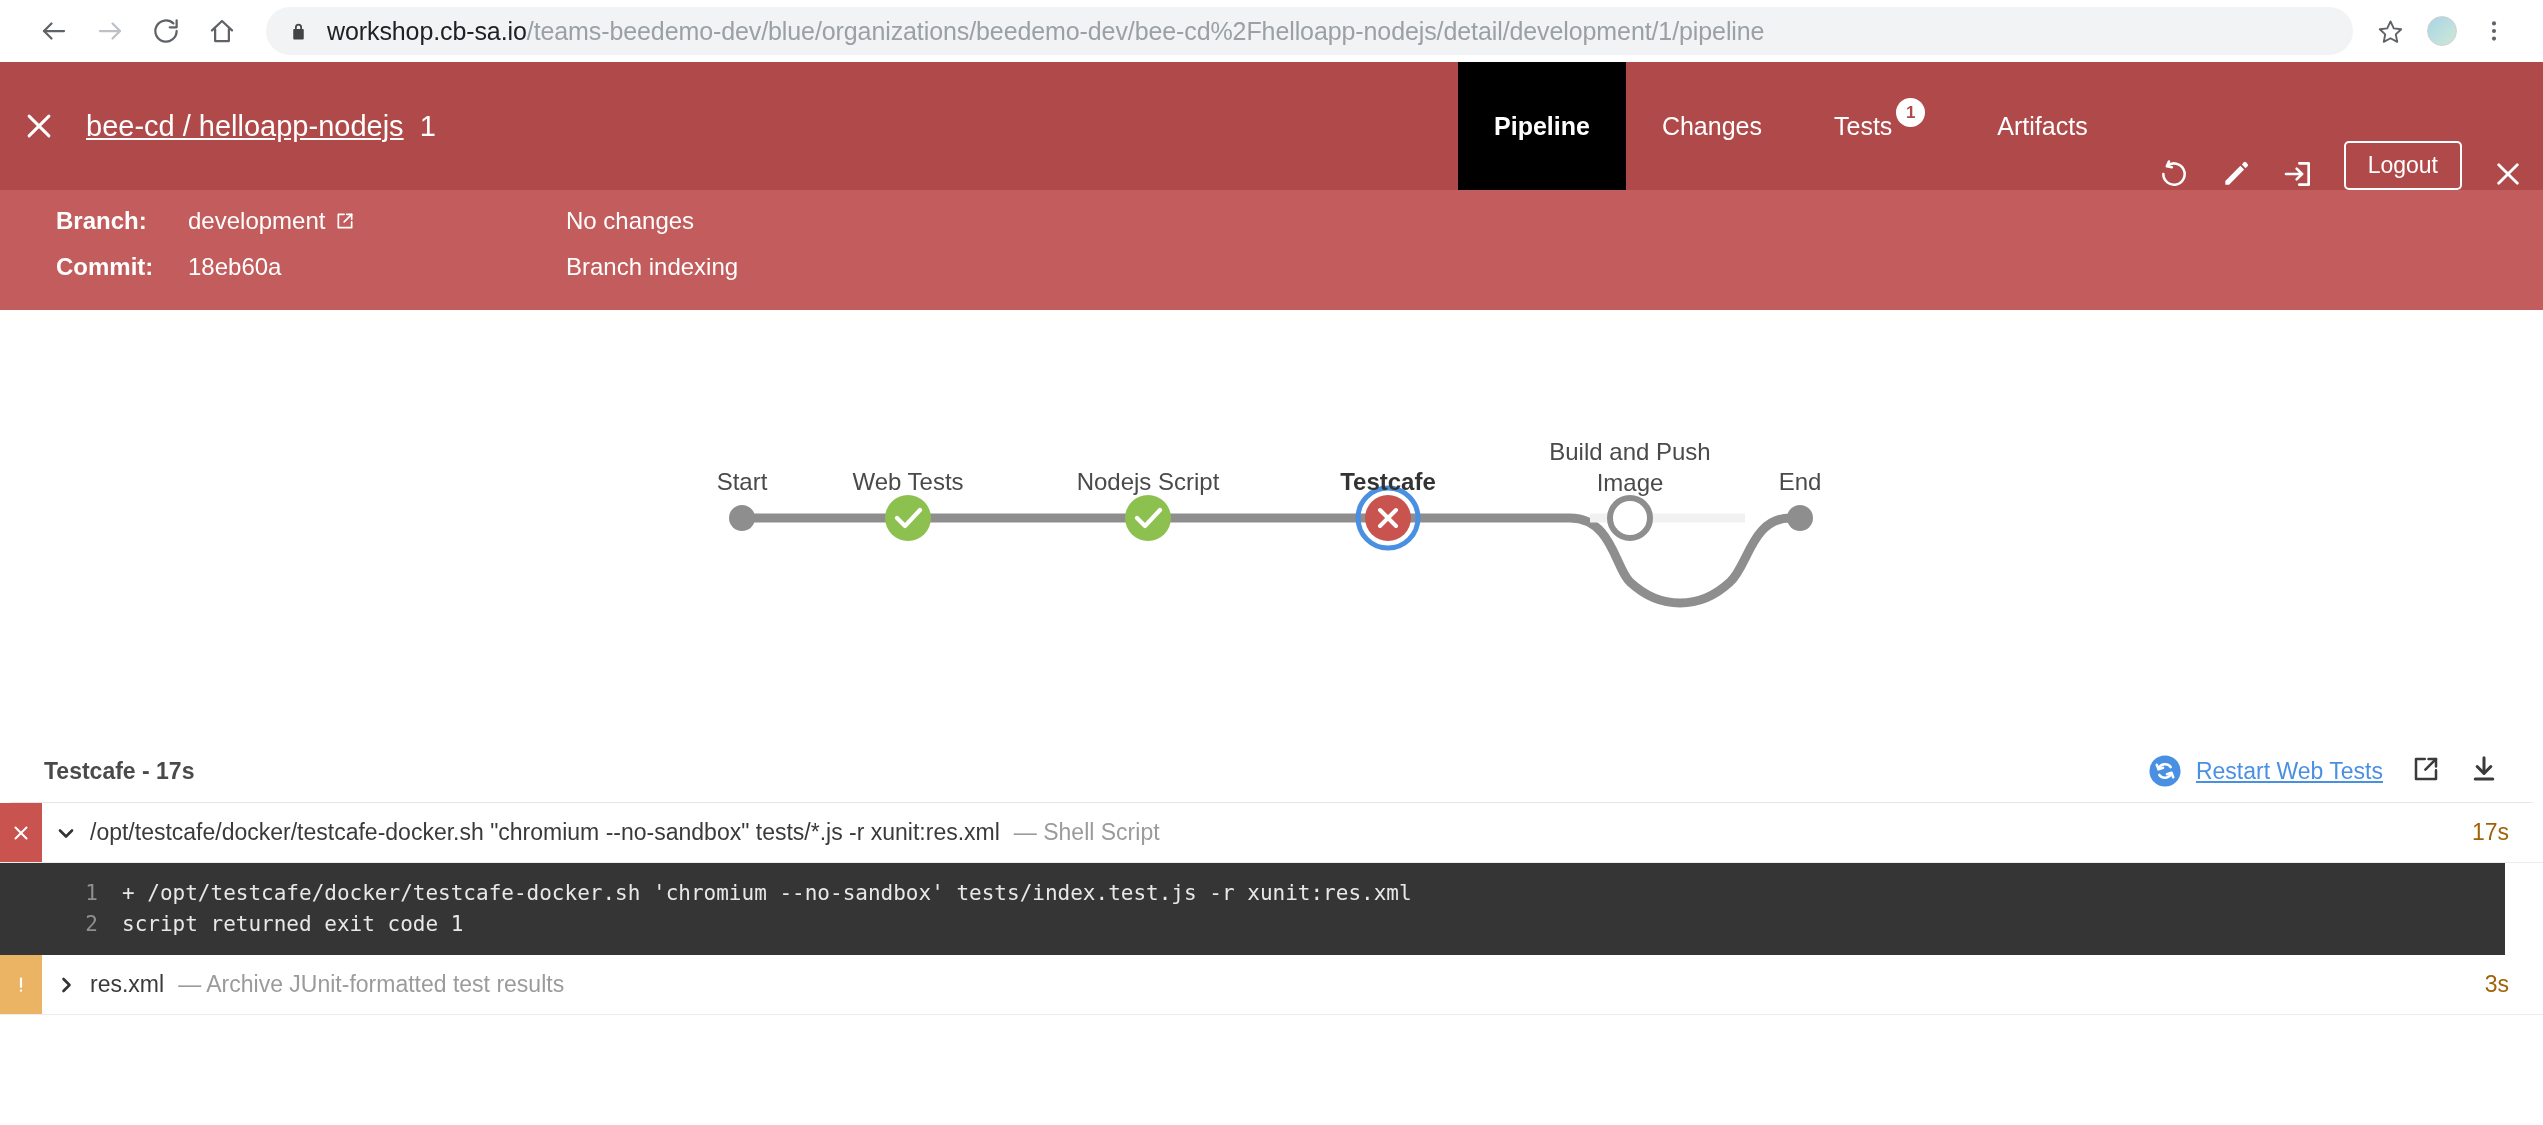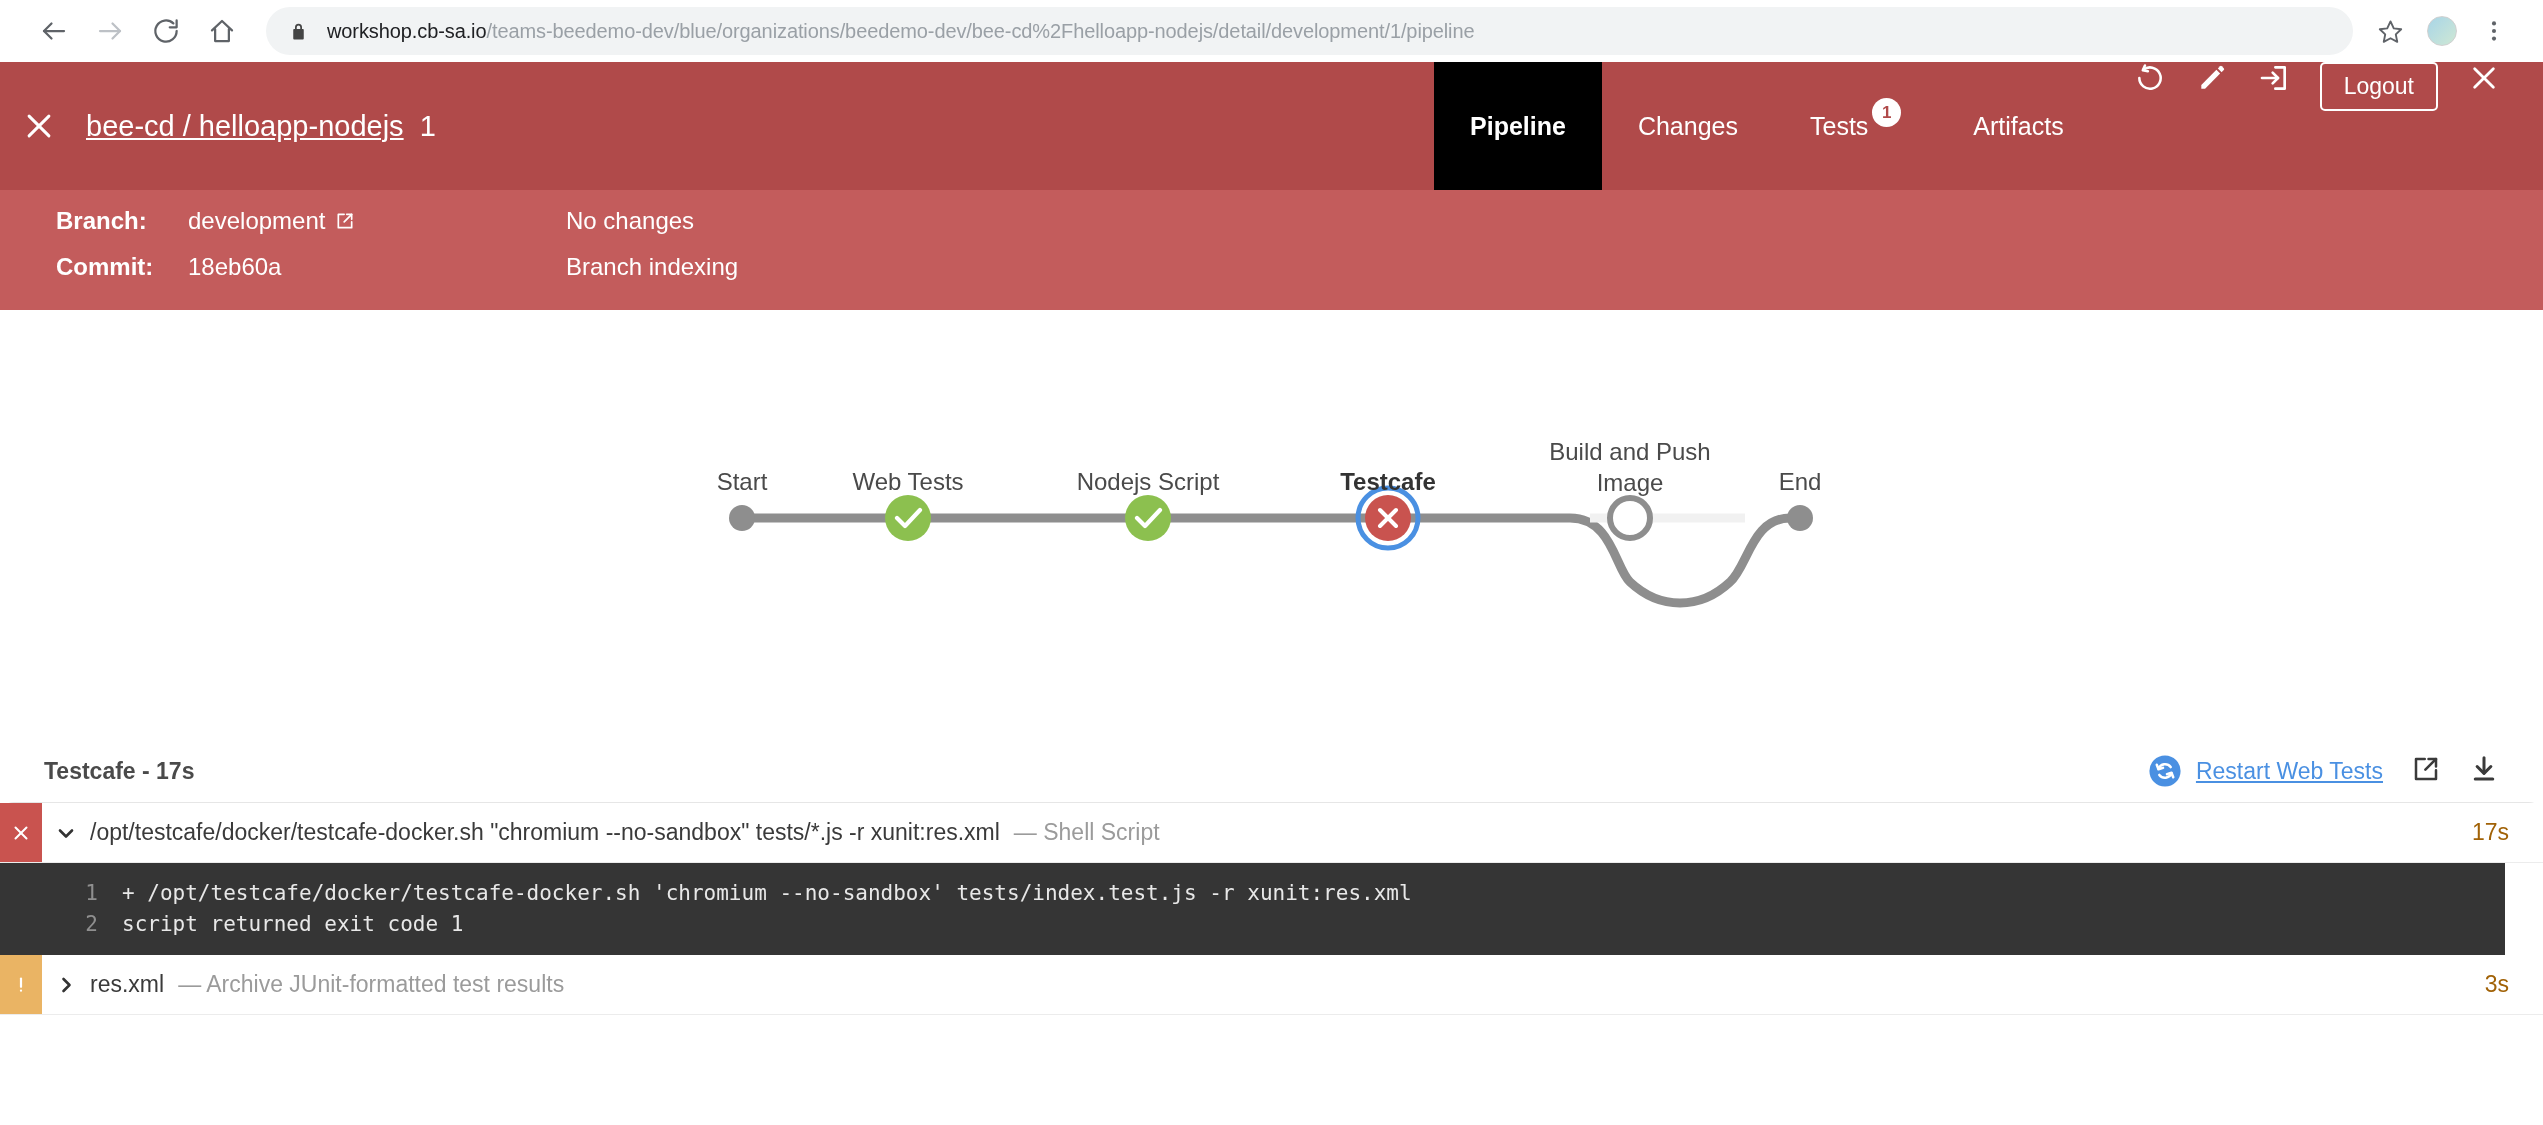"workshop.cb-sa.io/teams-beedemo-dev/blue" .url-text { font-size: 20px -> 25px }
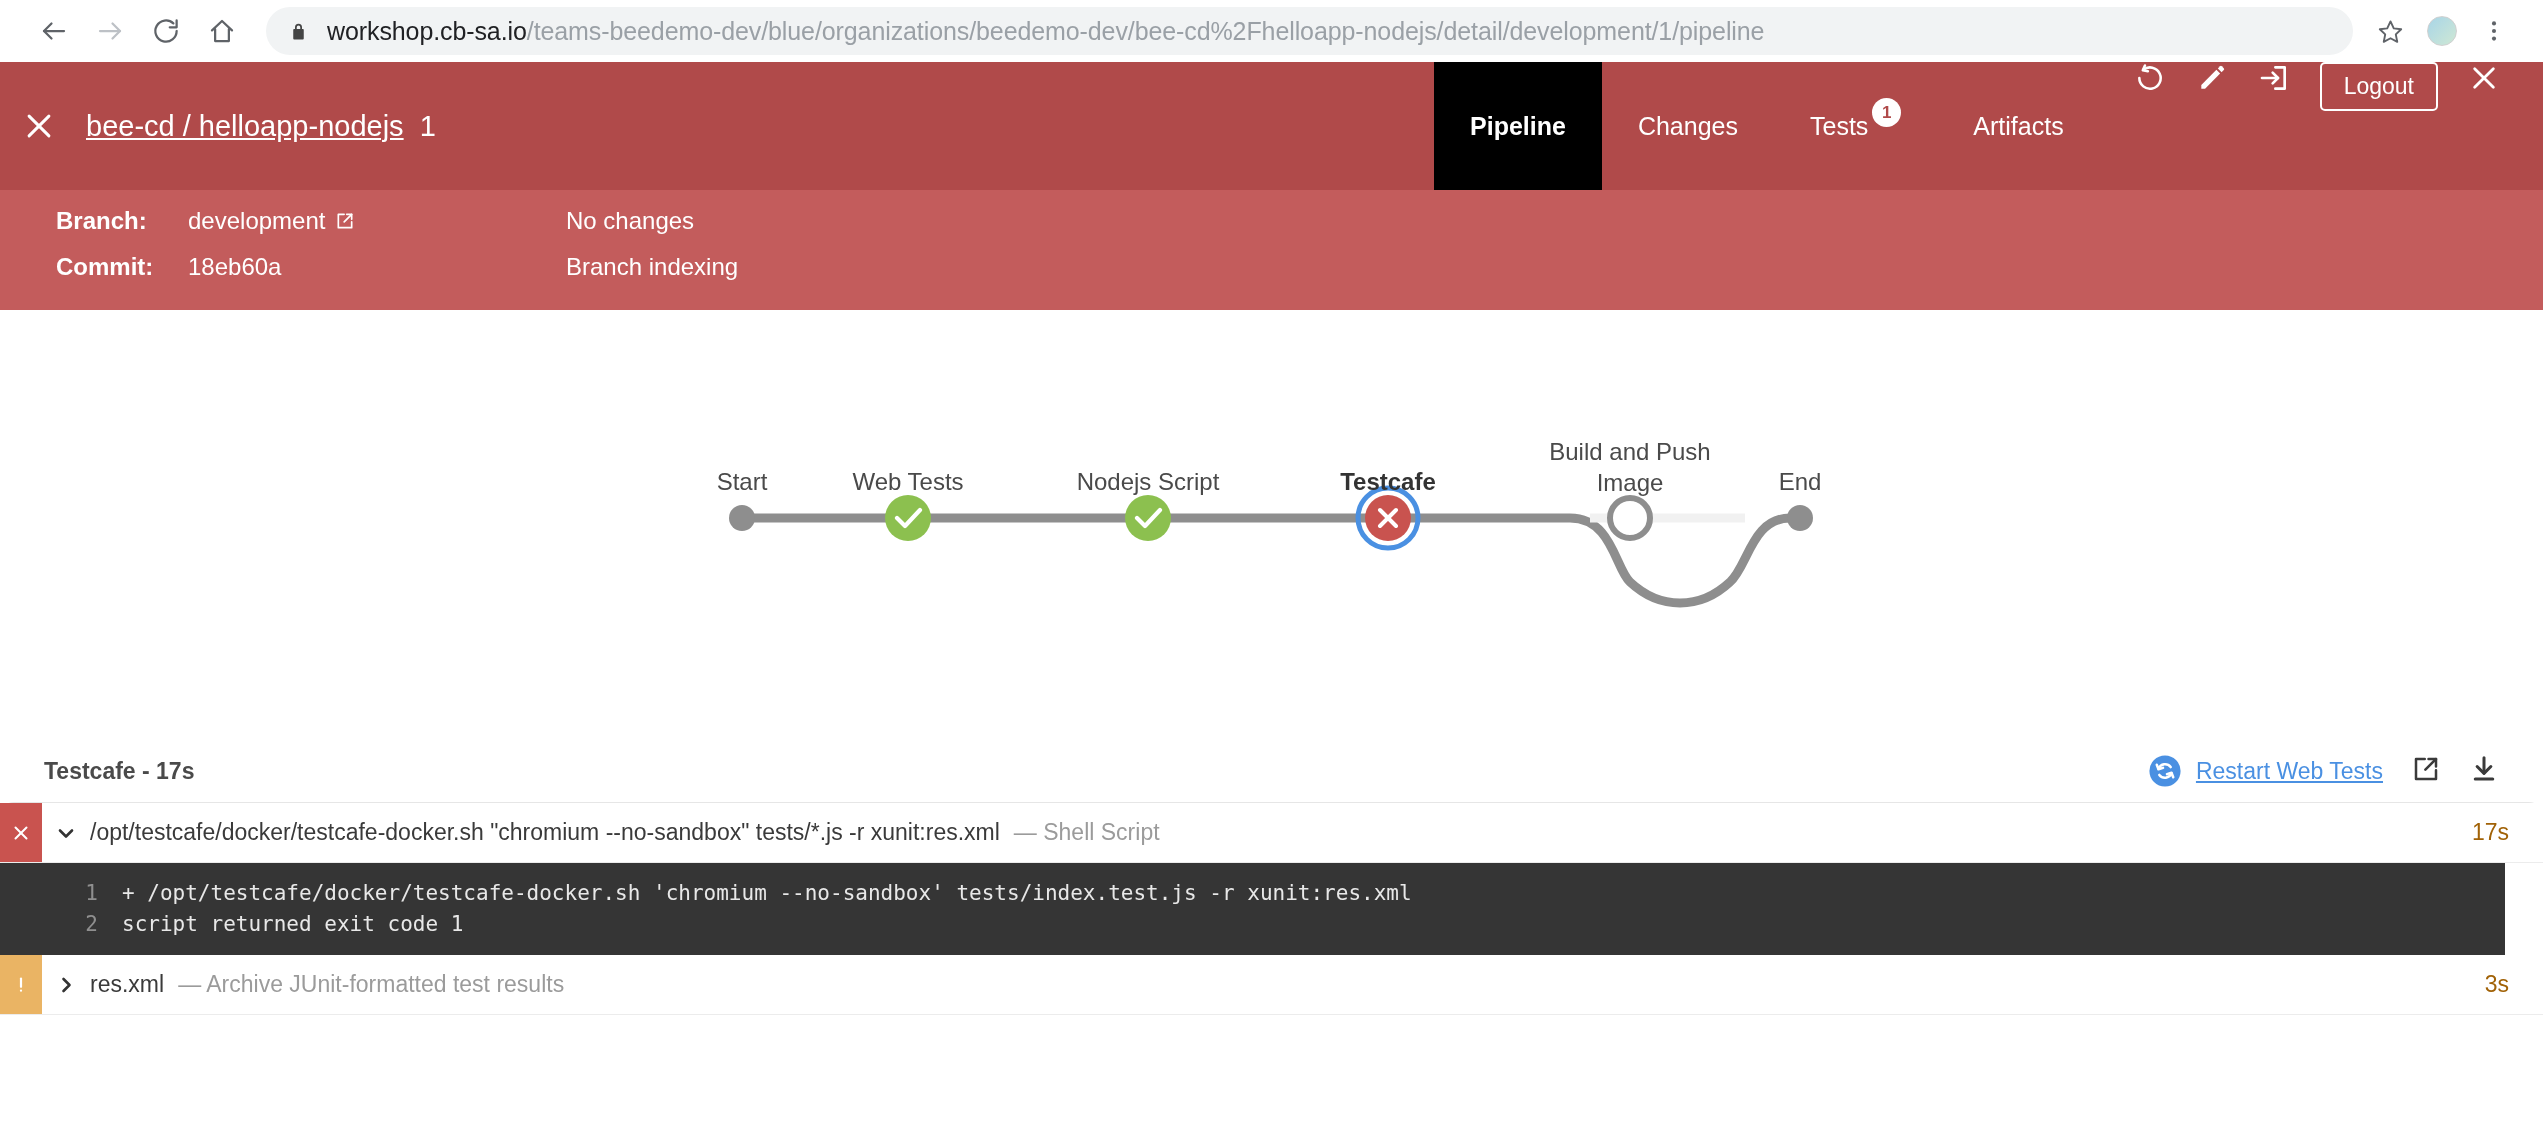"Logout" .ko-actions { align-items: flex-start -> flex-end; padding: 0 43px 0 34px -> 0 19px 0 34px }
